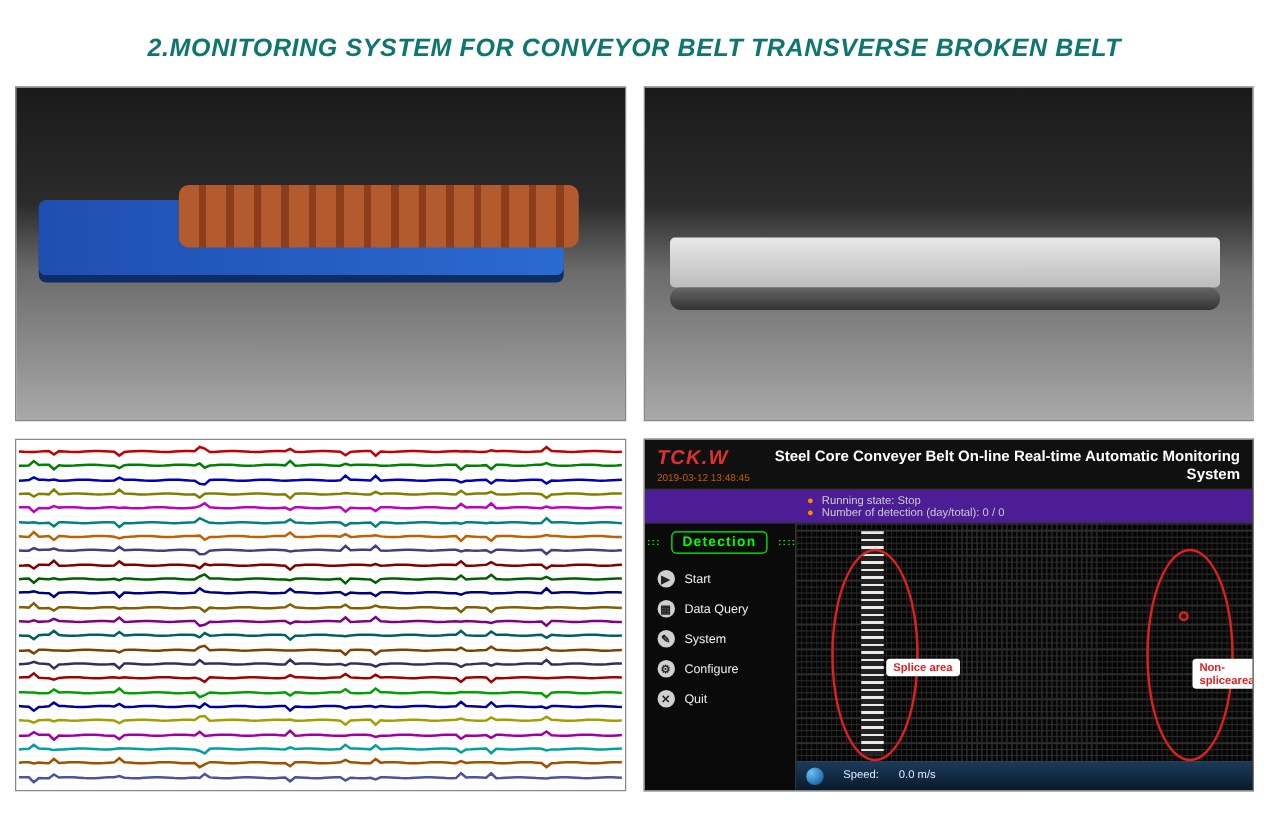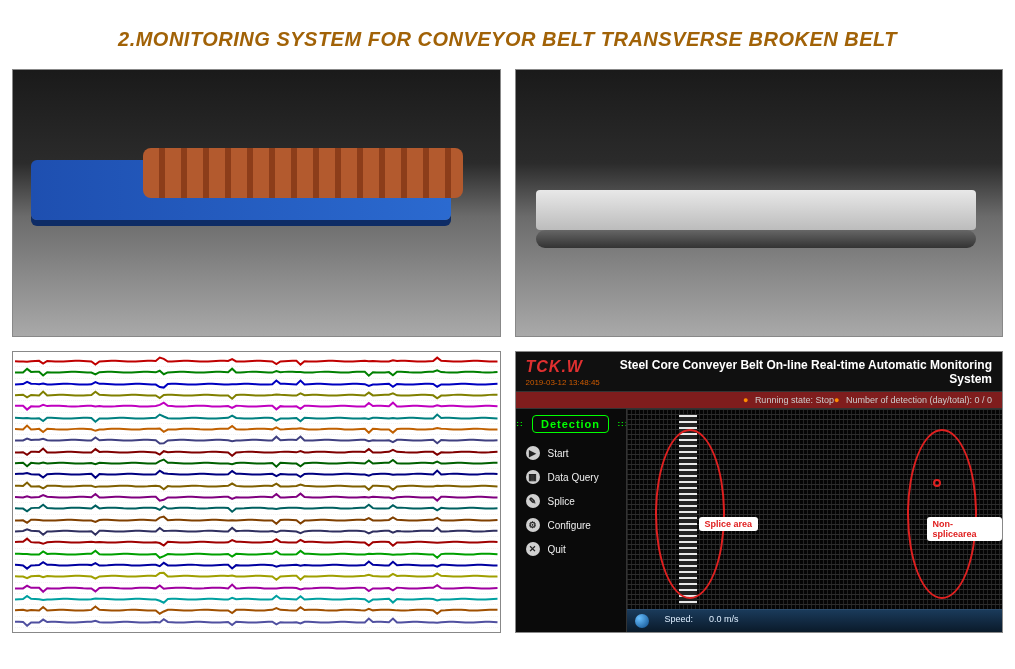"2.MONITORING SYSTEM FOR CONVEYOR BELT" .page-title { color: #a16207 -> #0f766e }
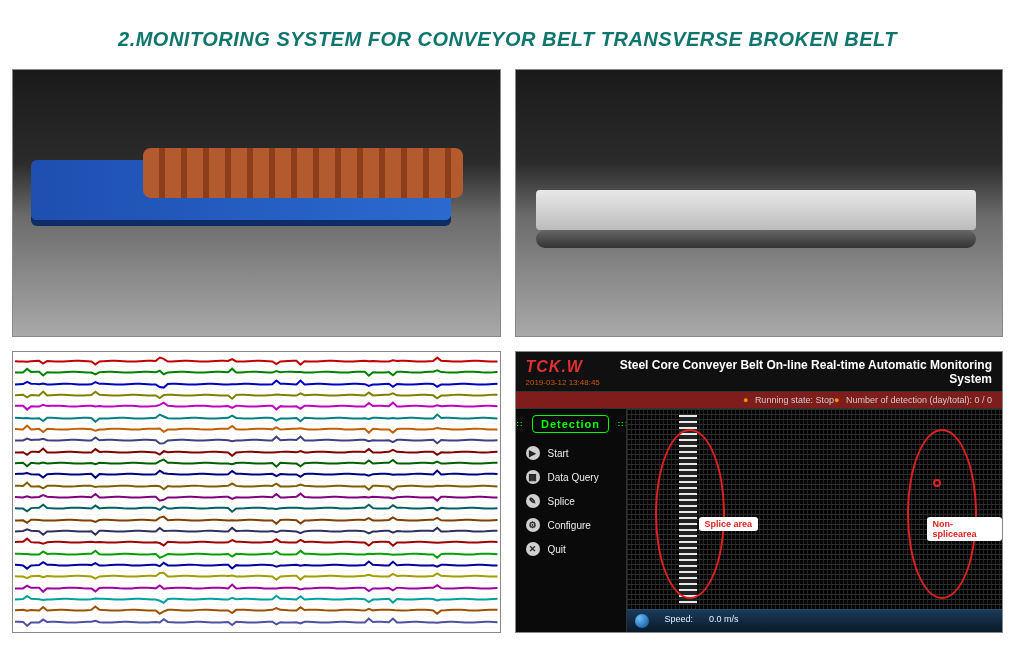"● Running state: Stop" .mon-statusbar { background: #7f1d1d -> #4c1d95; flex-direction: none -> column; justify-content: flex-end -> center }
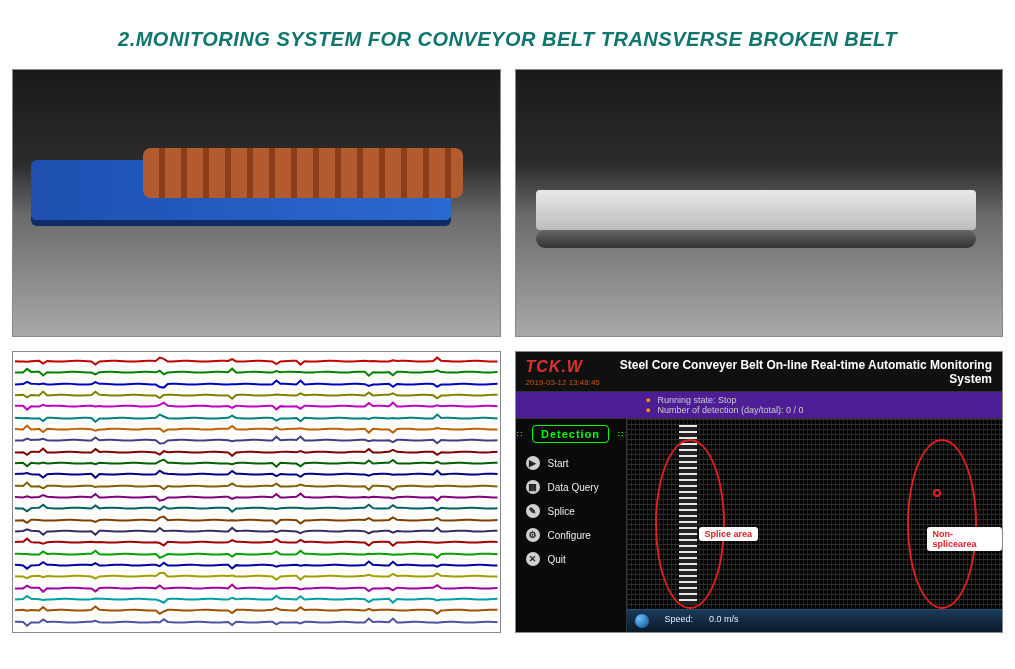"Detection" .mon-side { width: 110px -> 120px }
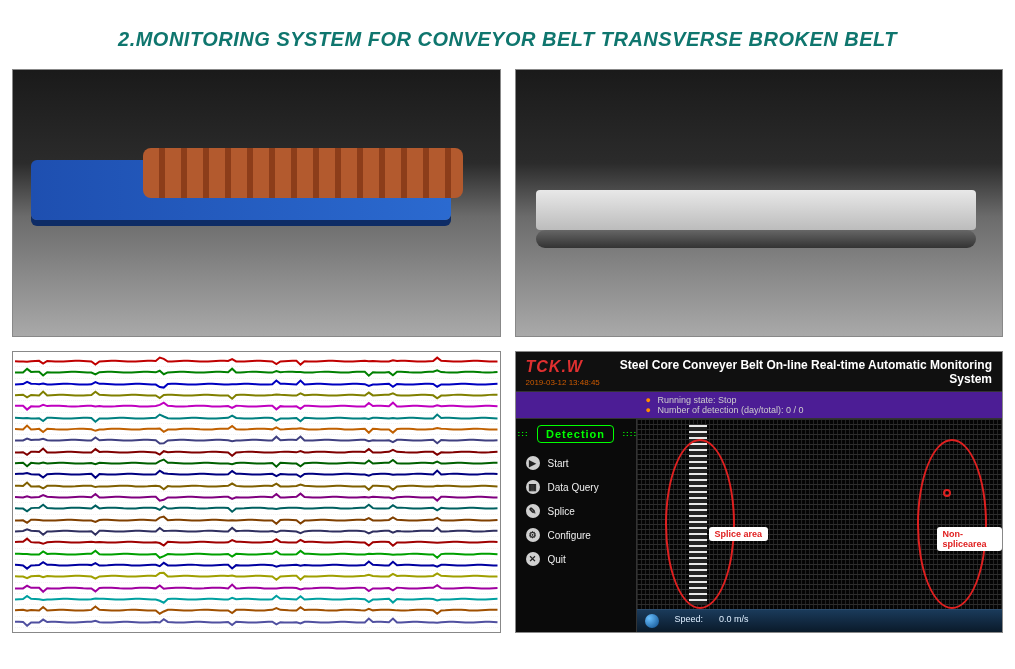"Splice" span { text: Splice -> System }
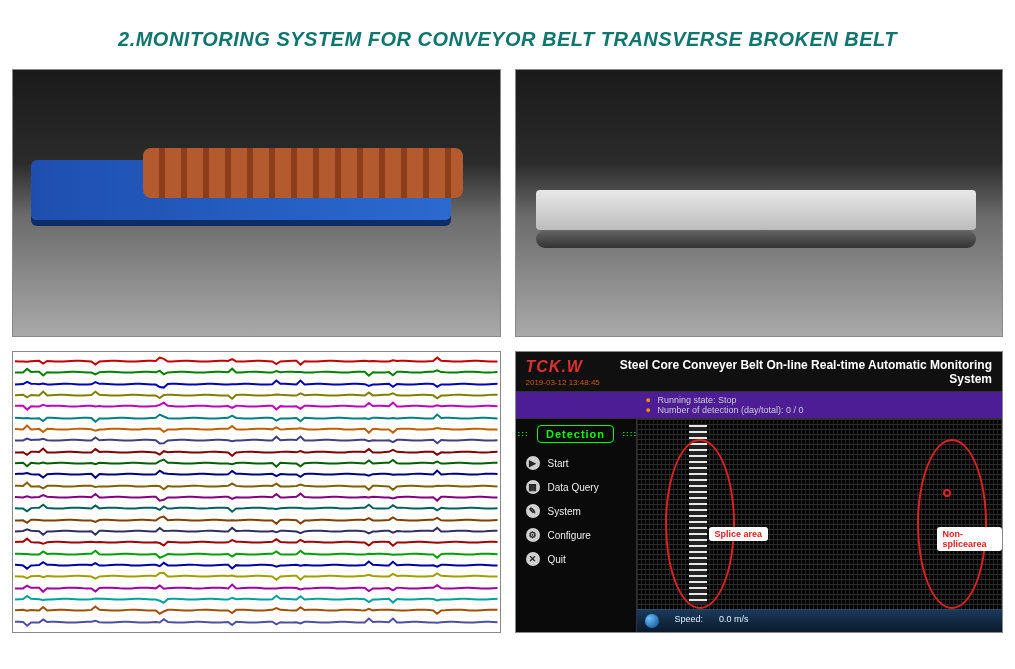"Non-splicearea" .tag2 { left: 300px -> 317px }
